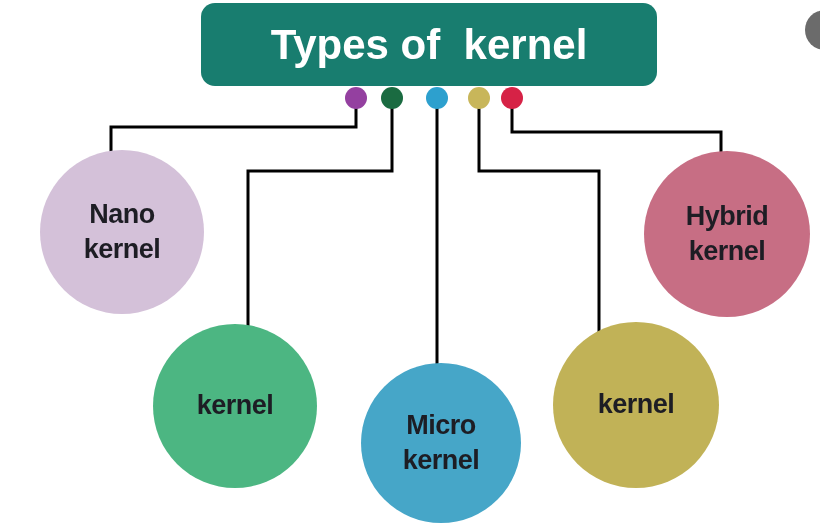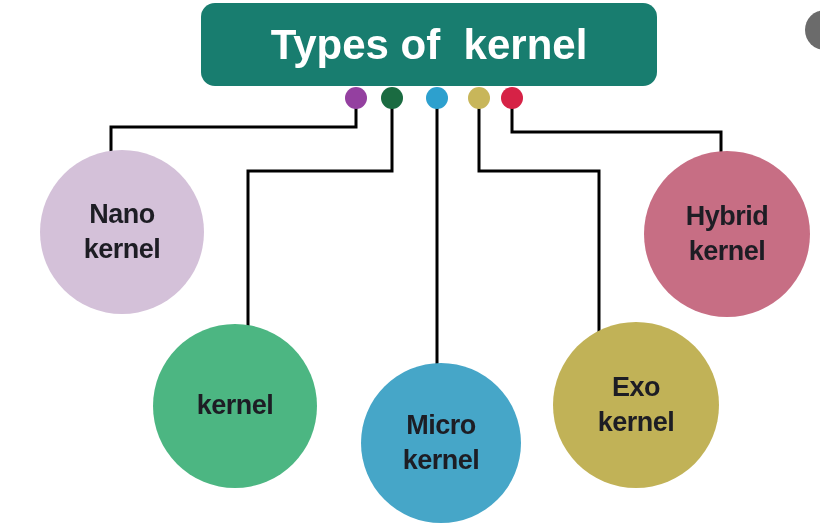"Exo" span { html: <span>Exo</span> -> none }
